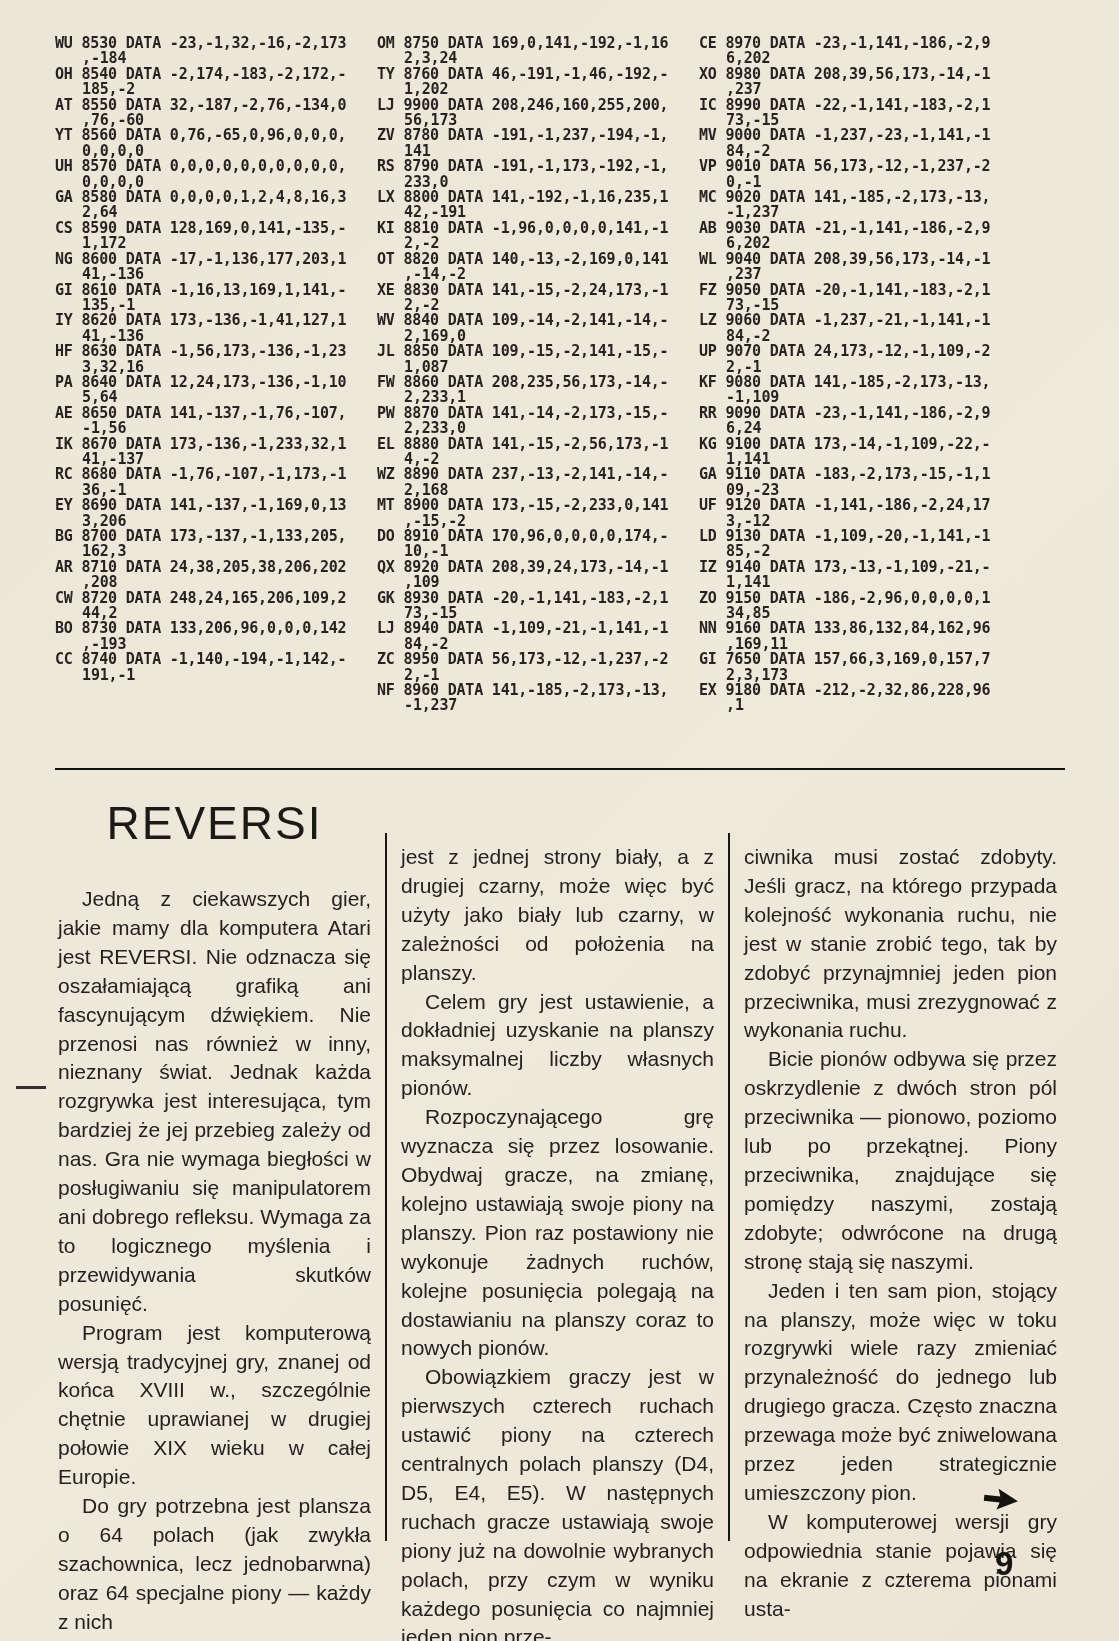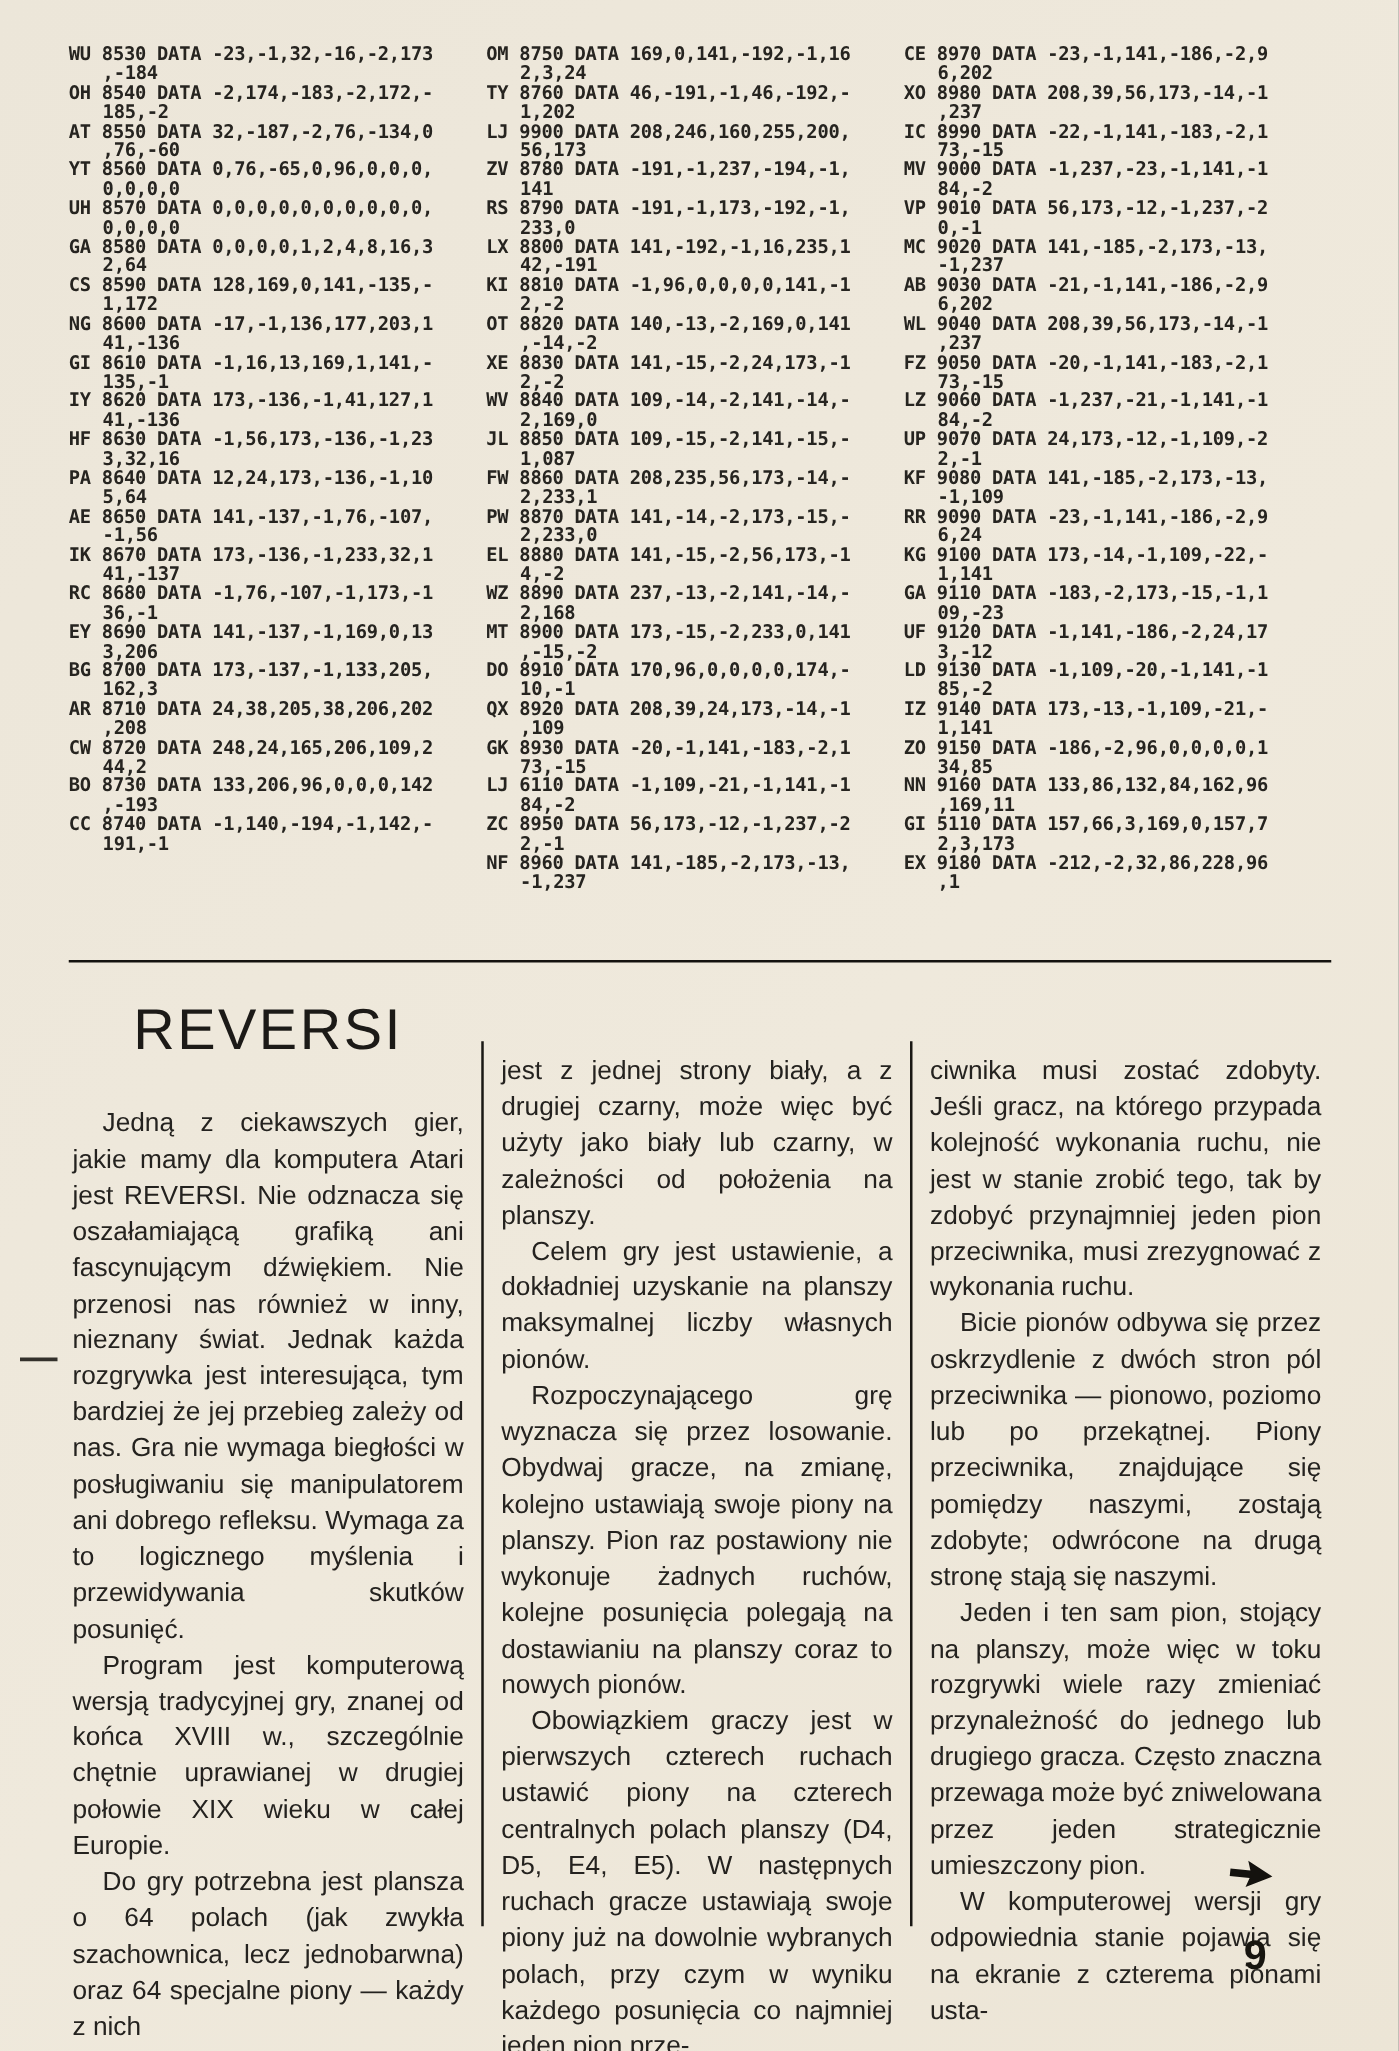"WU 8530 DATA -23,-1,32,-16,-2,173" .code-section { gap: 12px -> 0 }
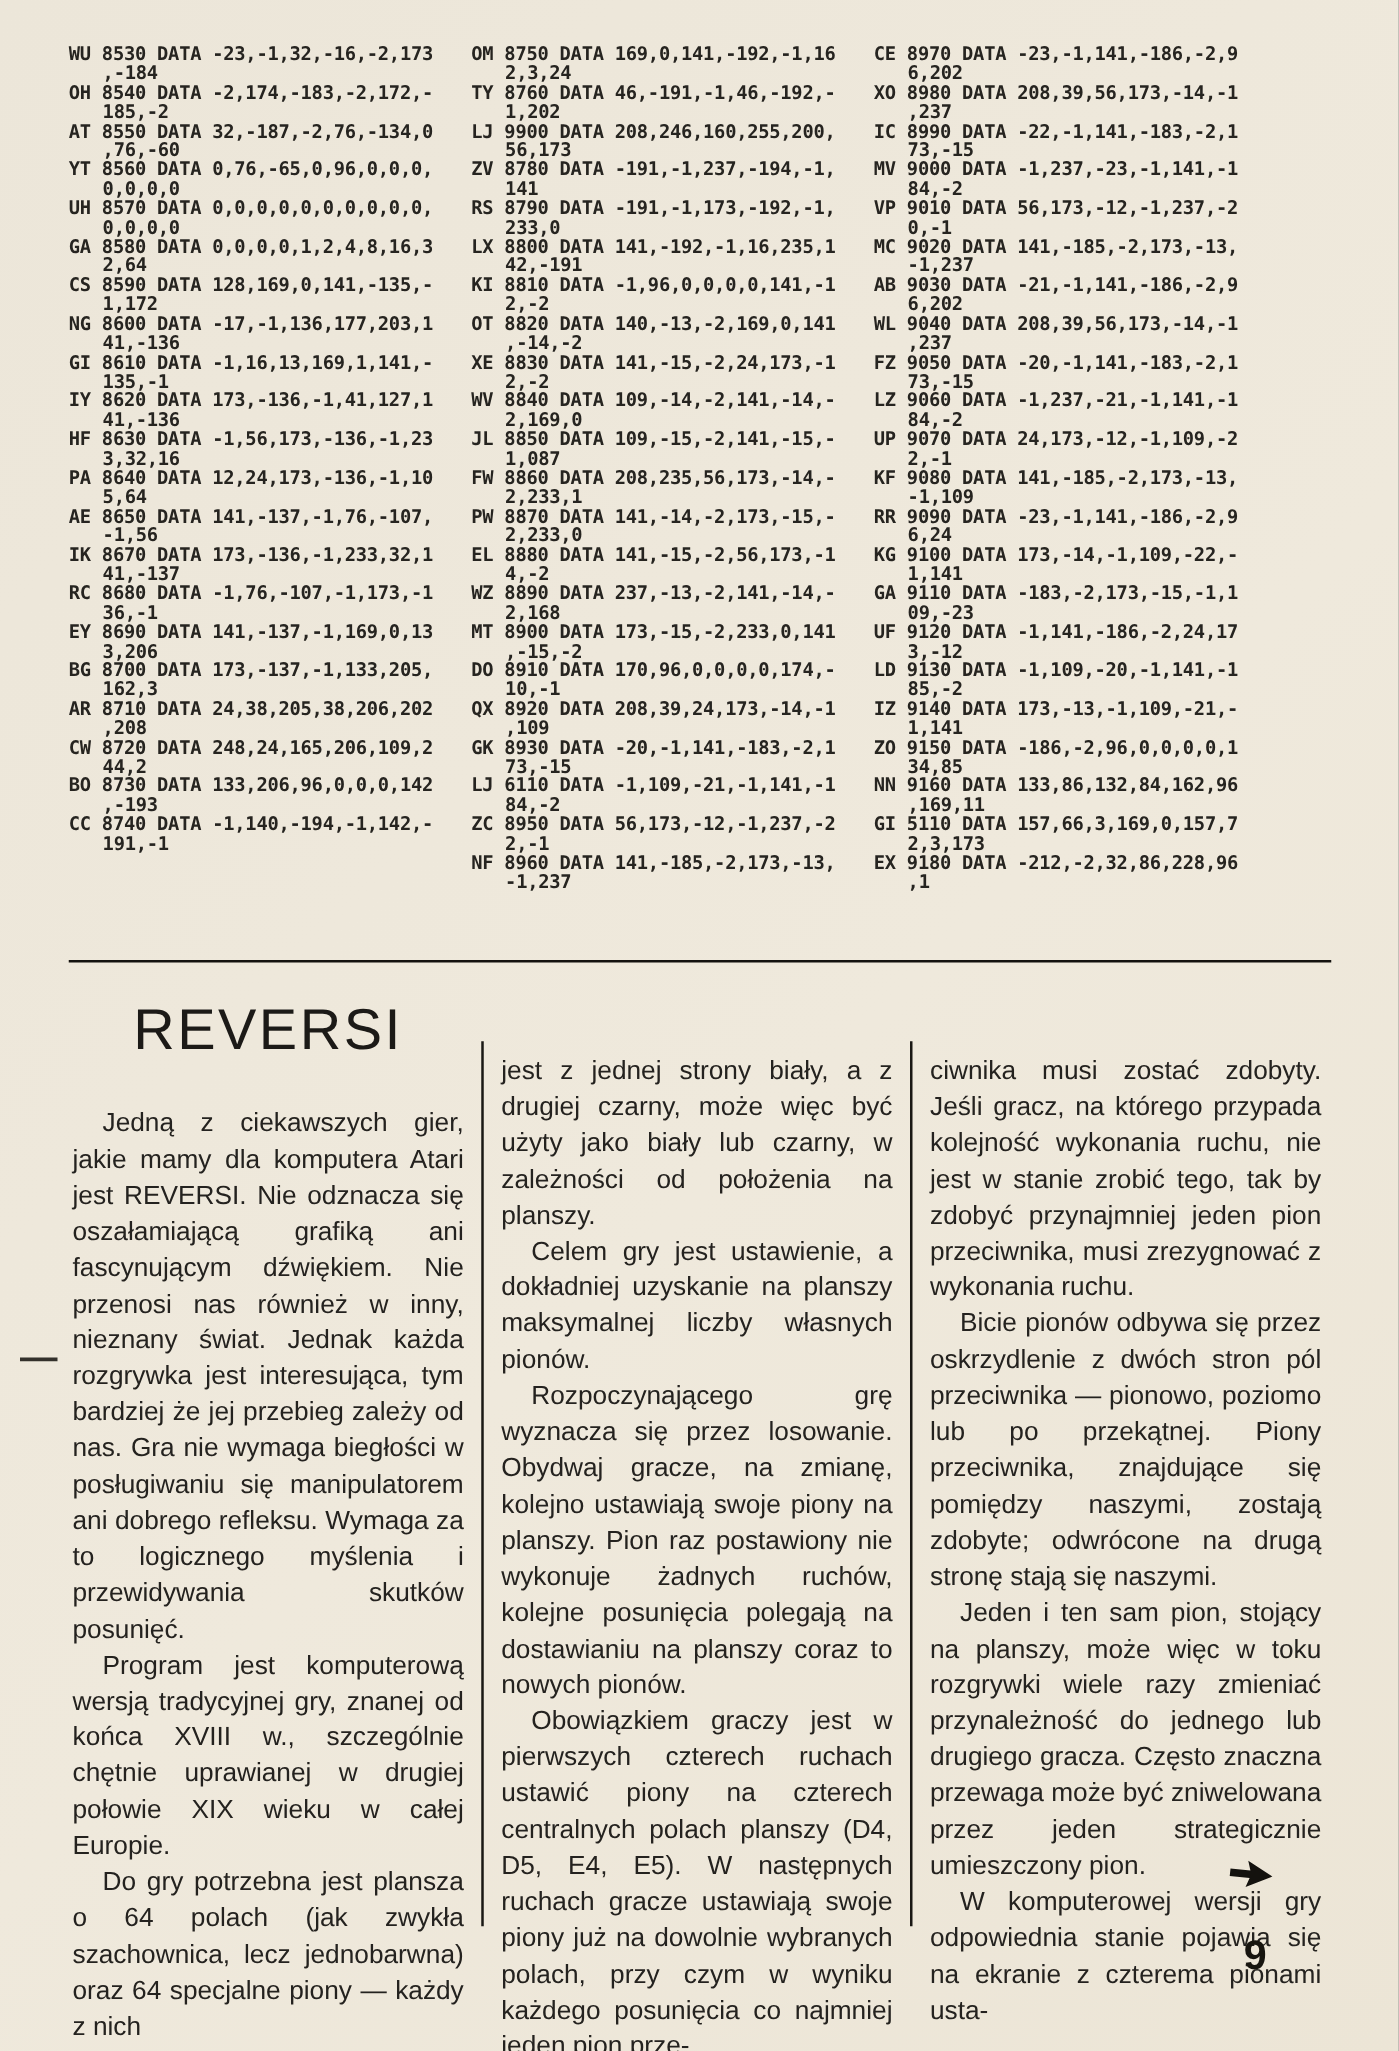"LJ 6110 DATA -1,109,-21,-1,141,-1" span.l1 { text: 6110 -> 8940 }
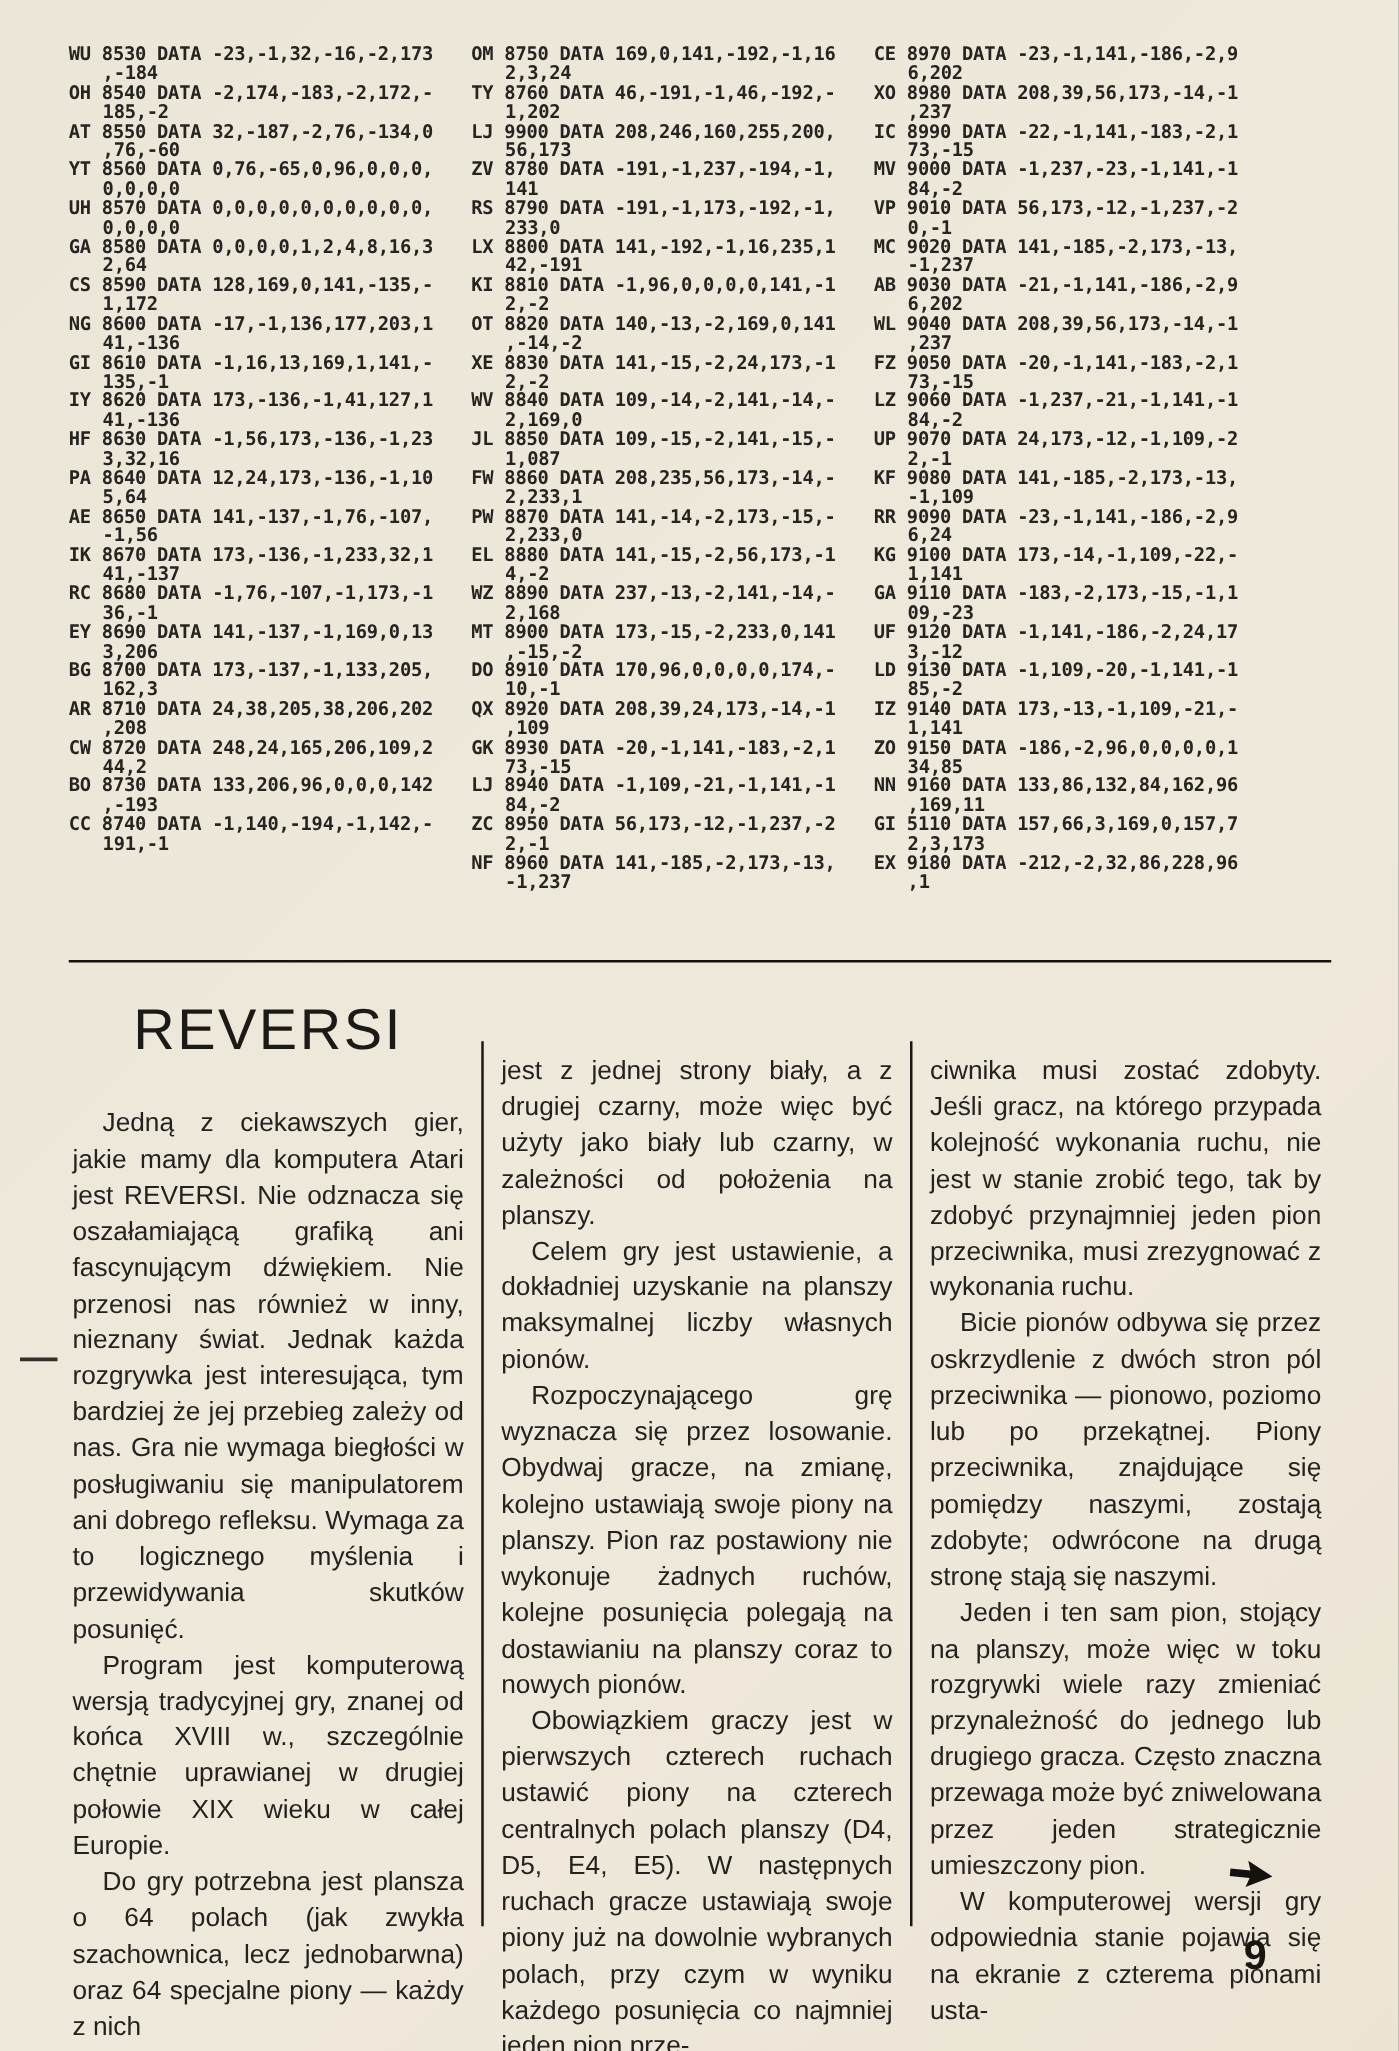"GI 5110 DATA 157,66,3,169,0,157,7" span.l1 { text: 5110 -> 7650 }
